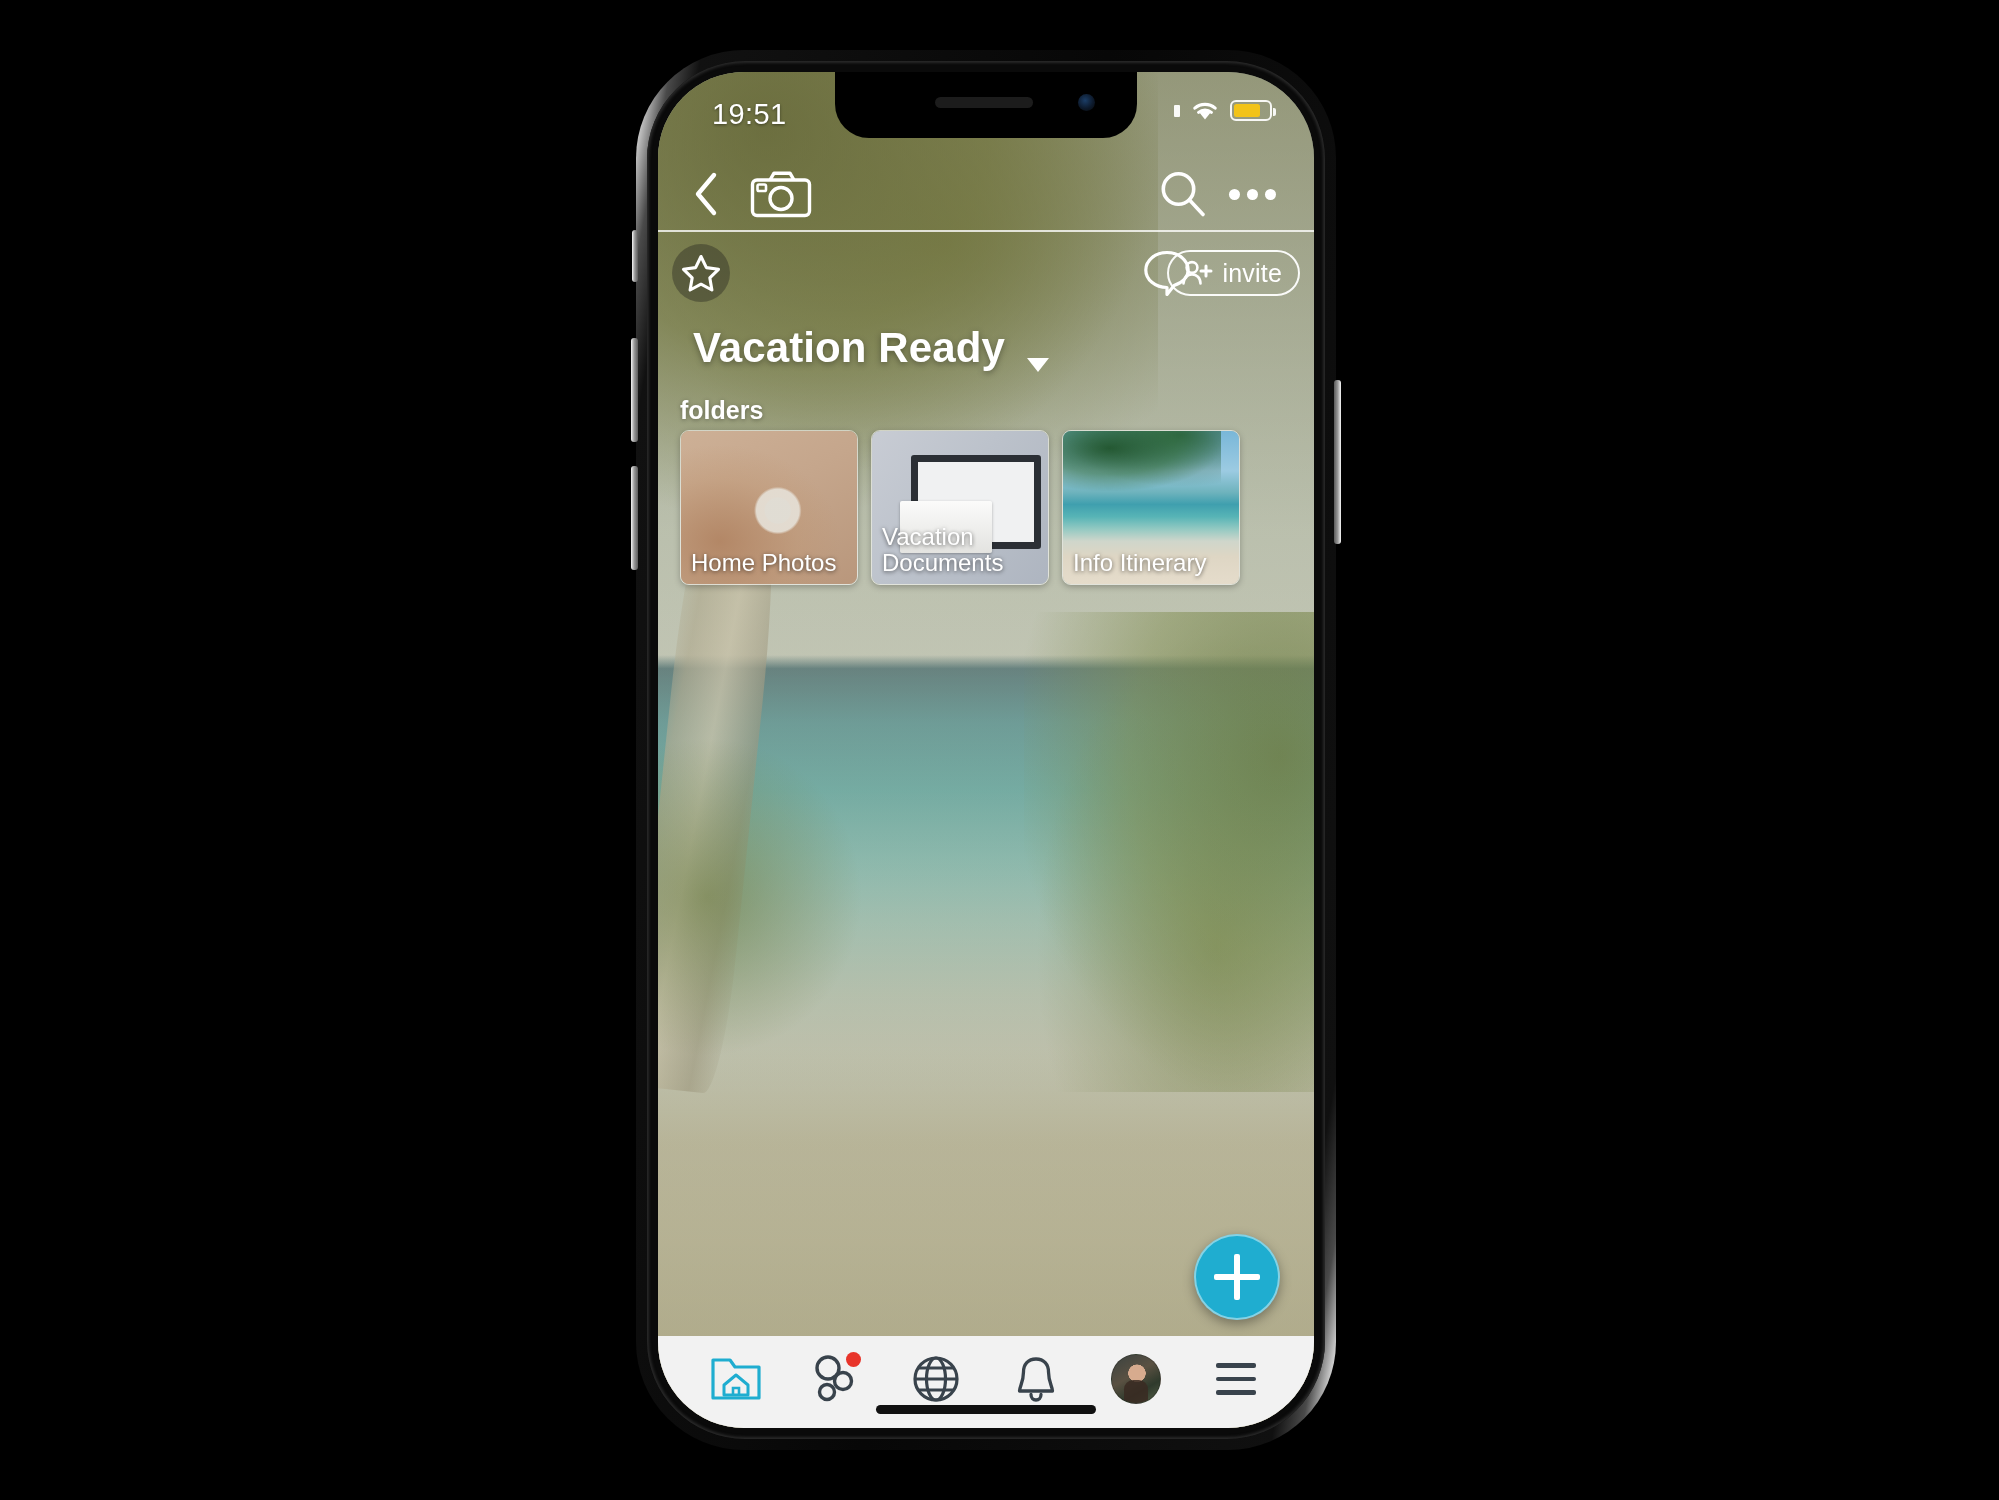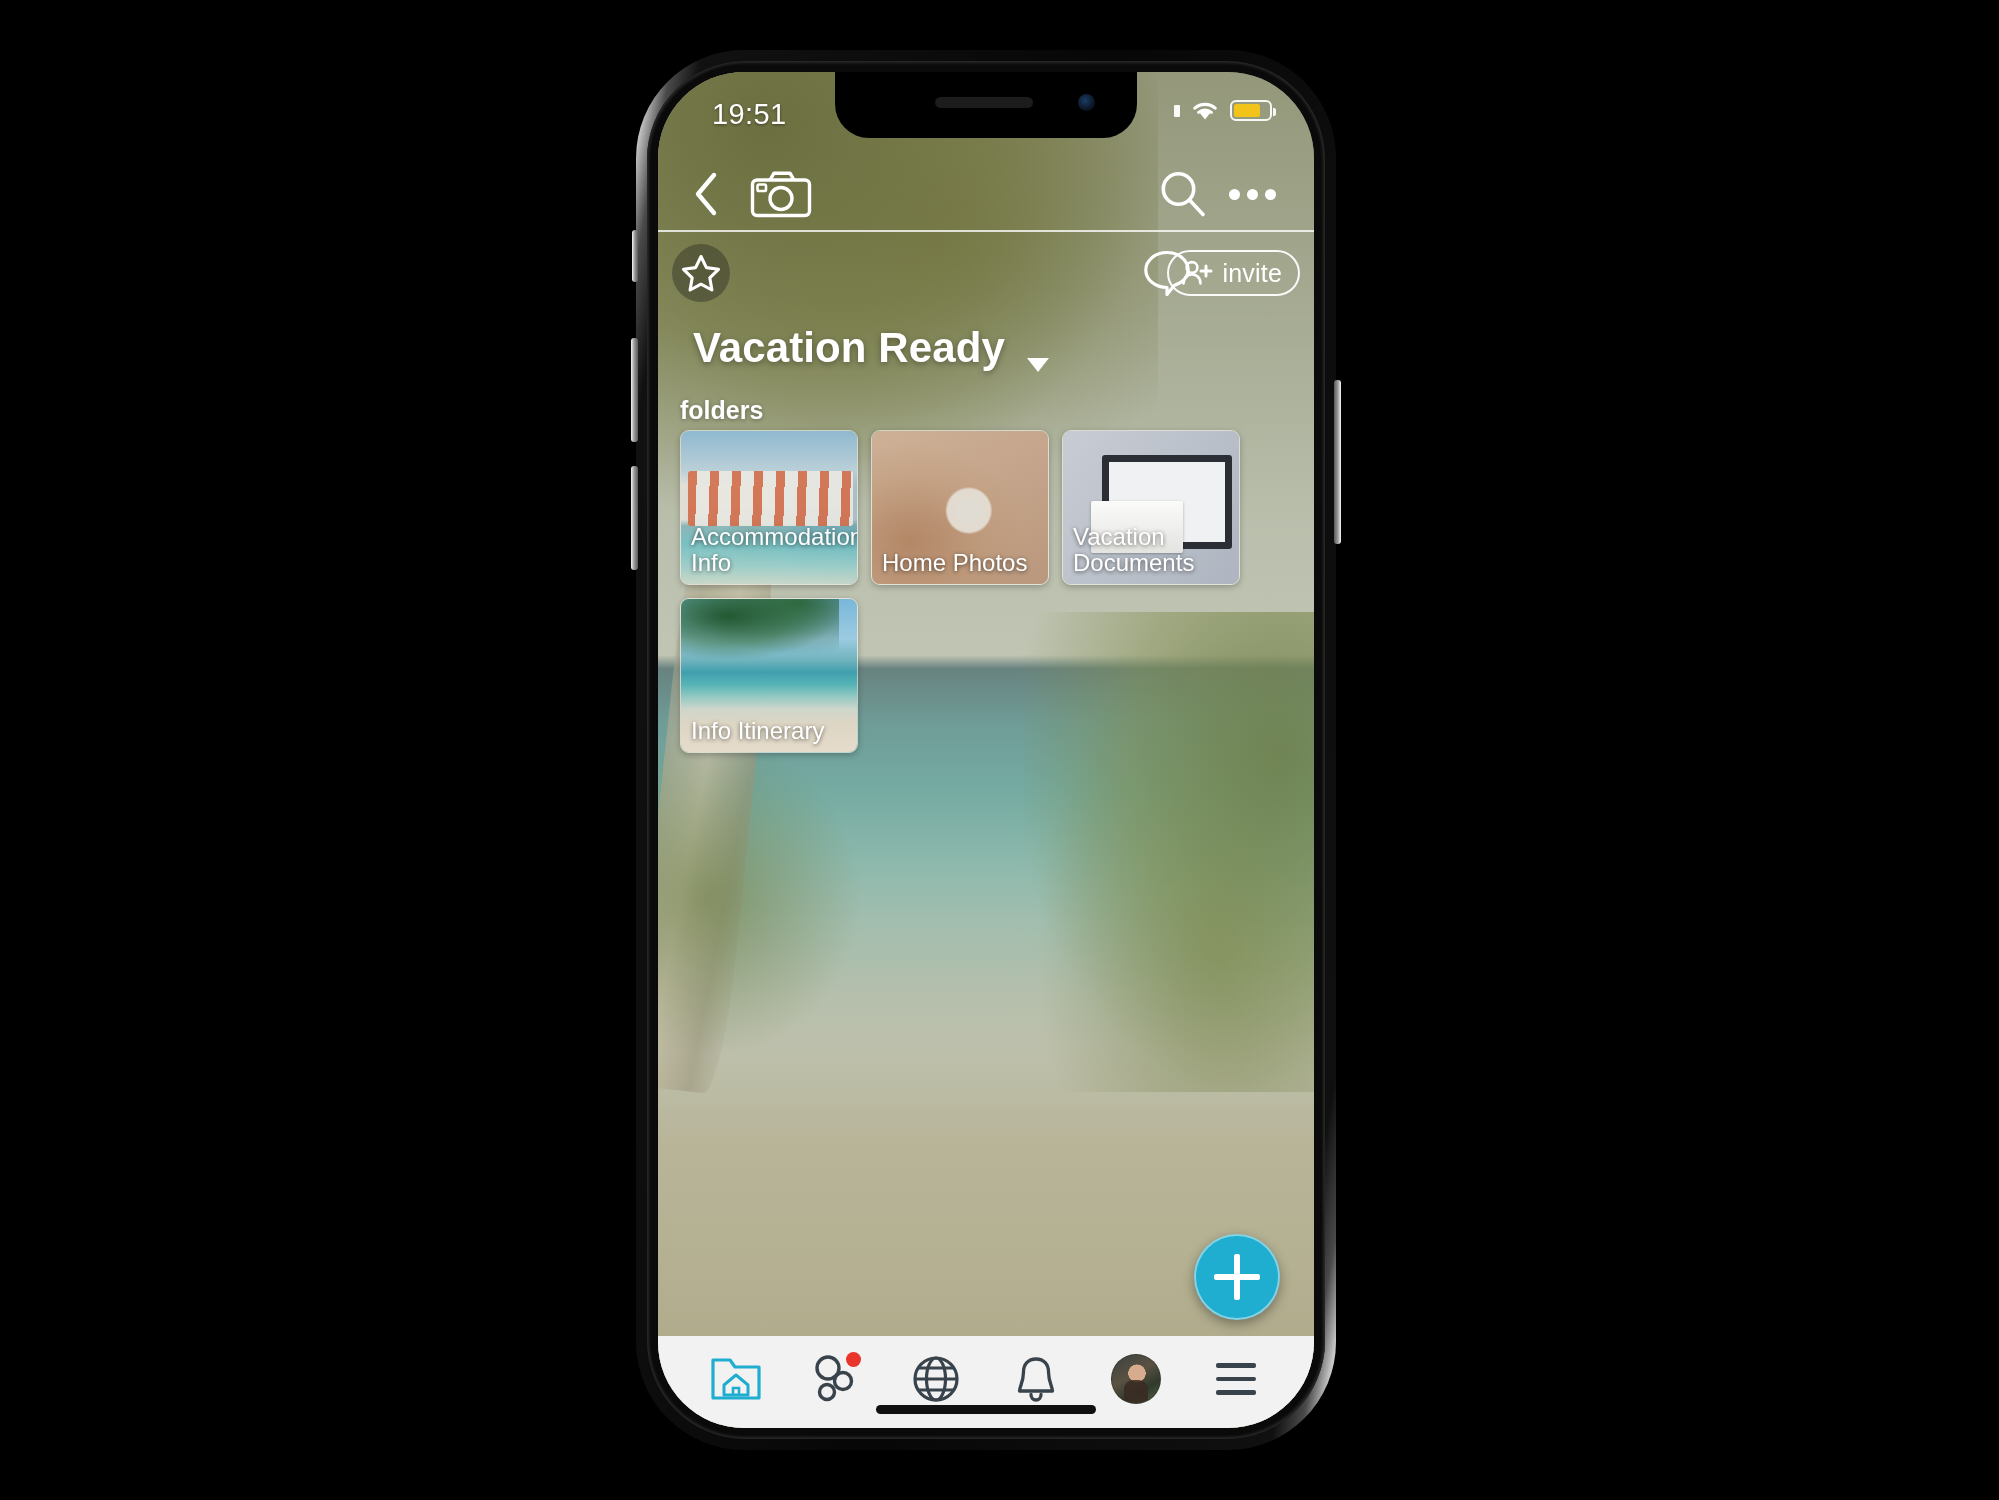"Accommodation Info" div.folder { html: <div> <div></div> <div>Accommodation Info</div> </div> -> none }
